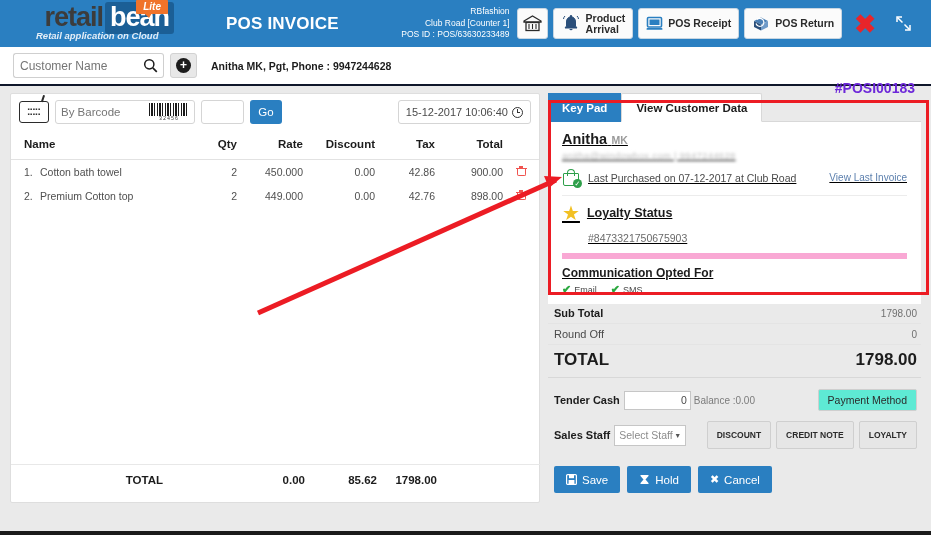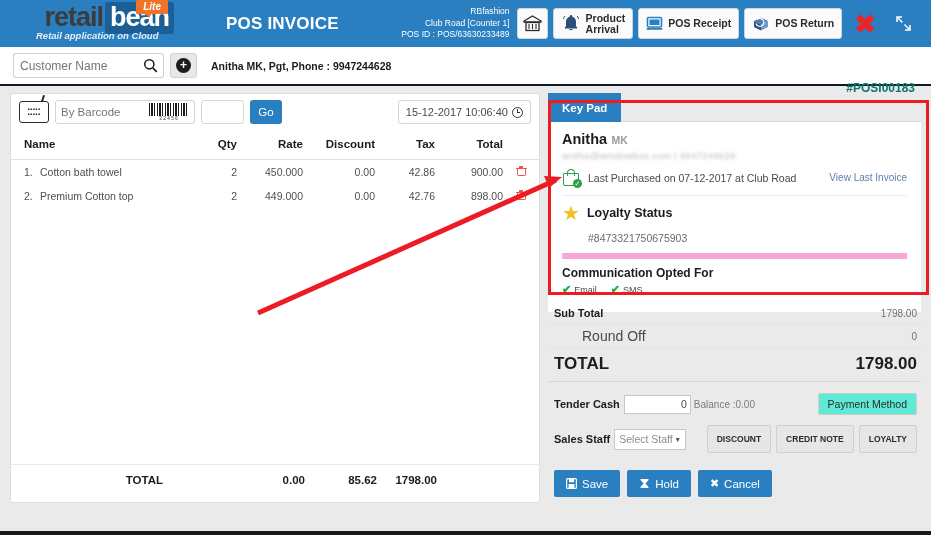"#POSI00183" .invoice-no { color: #0f766e -> #6d28d9; font-size: 12px -> 14px }
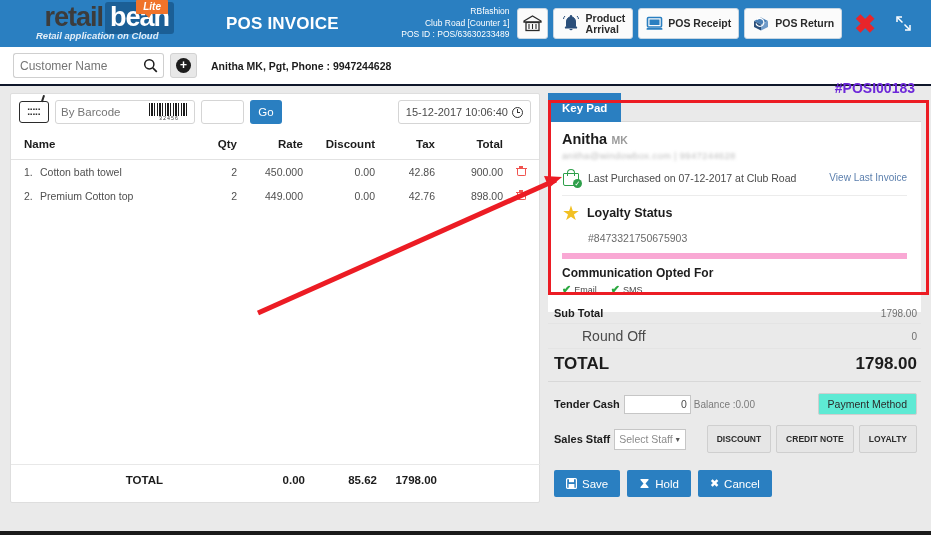"View Customer Data" div.tab { html: none -> <div>View Customer Data</div> }
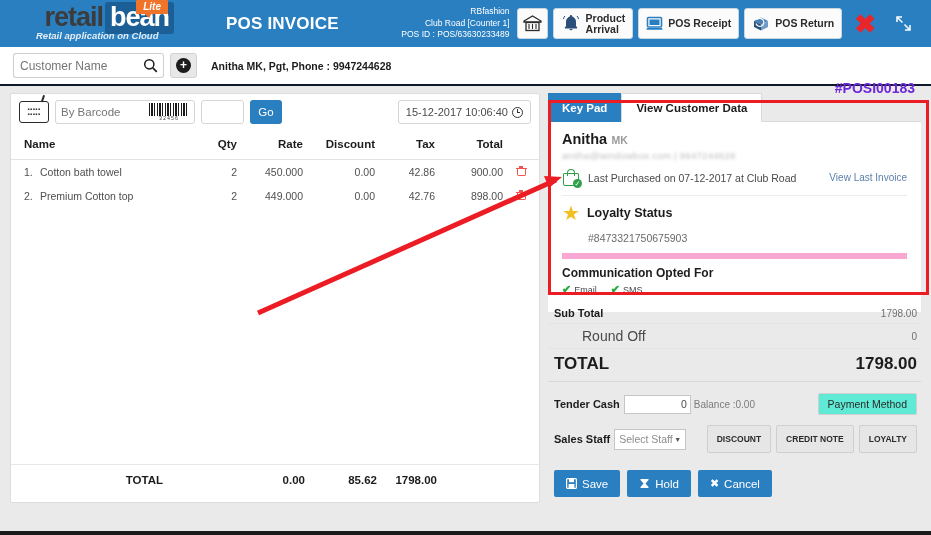"Anitha MK" .cust-panel { padding: 8px 14px 8px 14px -> 8px 14px 0 14px; text-decoration: none -> underline }
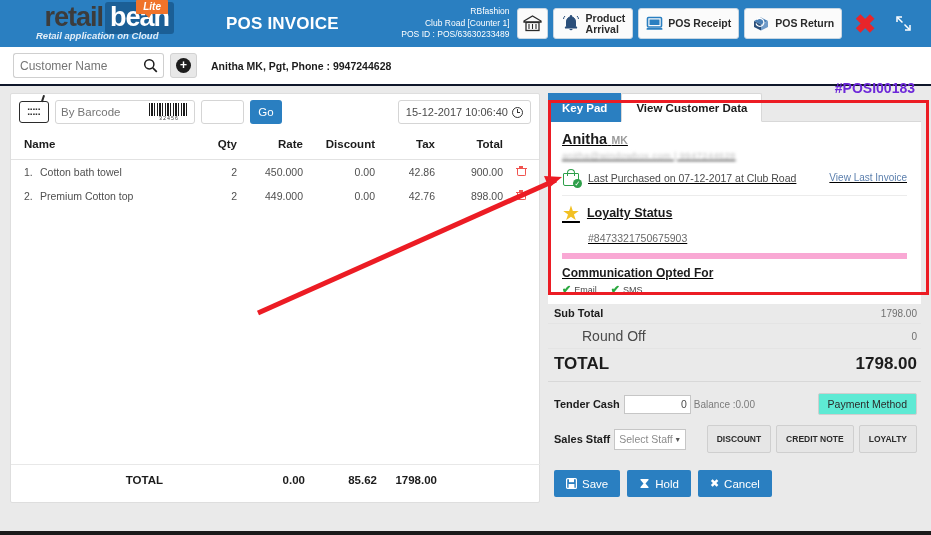"Round Off" .sum-lbl { font-size: 14px -> 11px; margin-left: 28px -> none }
